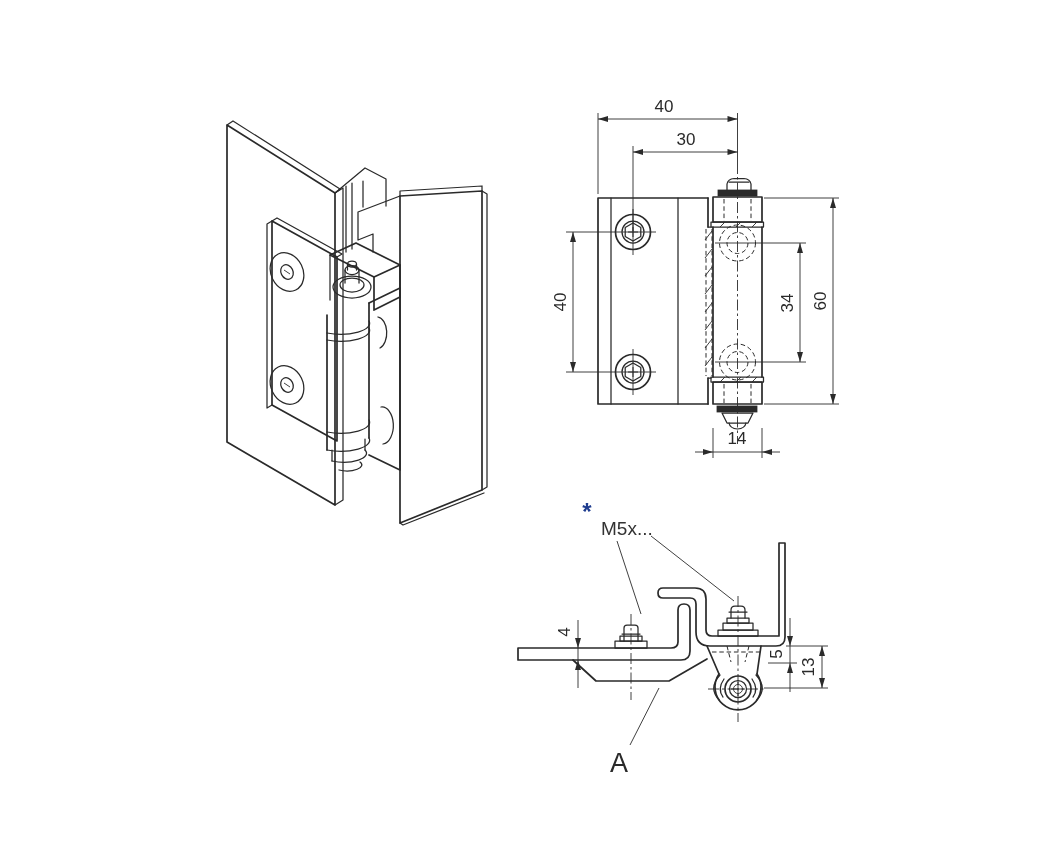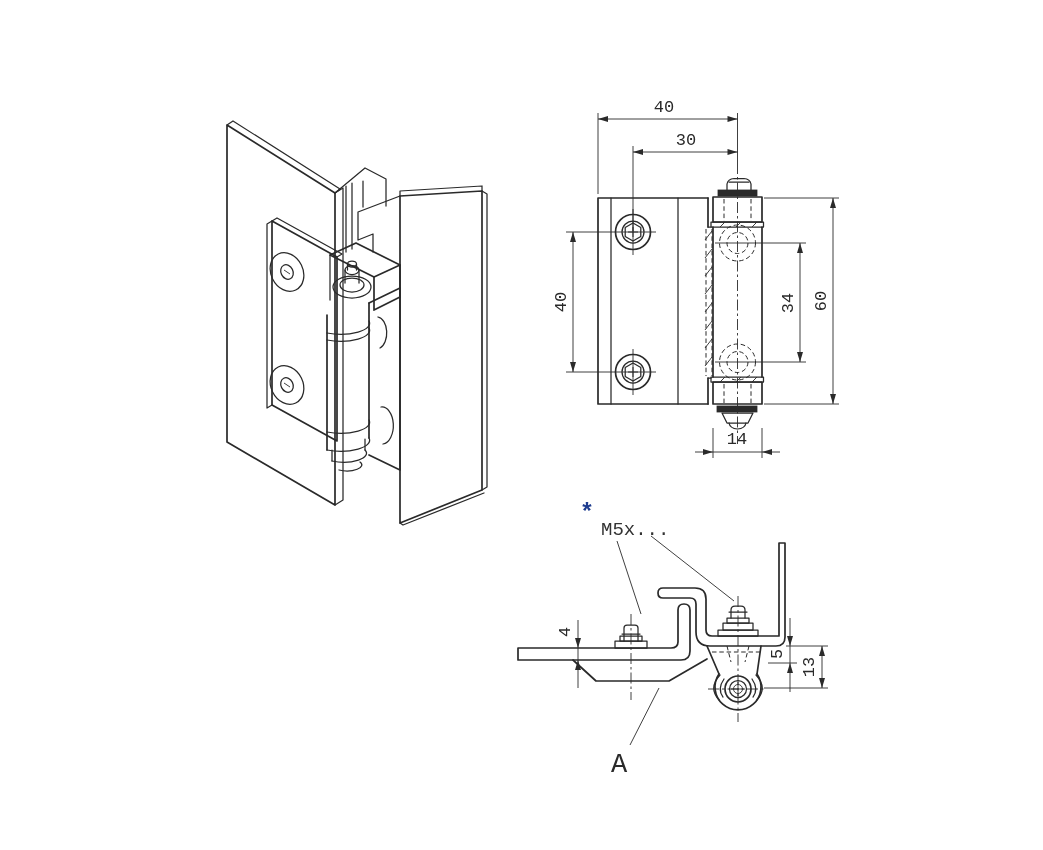"40" #stage { font-family: Liberation Mono, monospace -> Liberation Sans, sans-serif }
